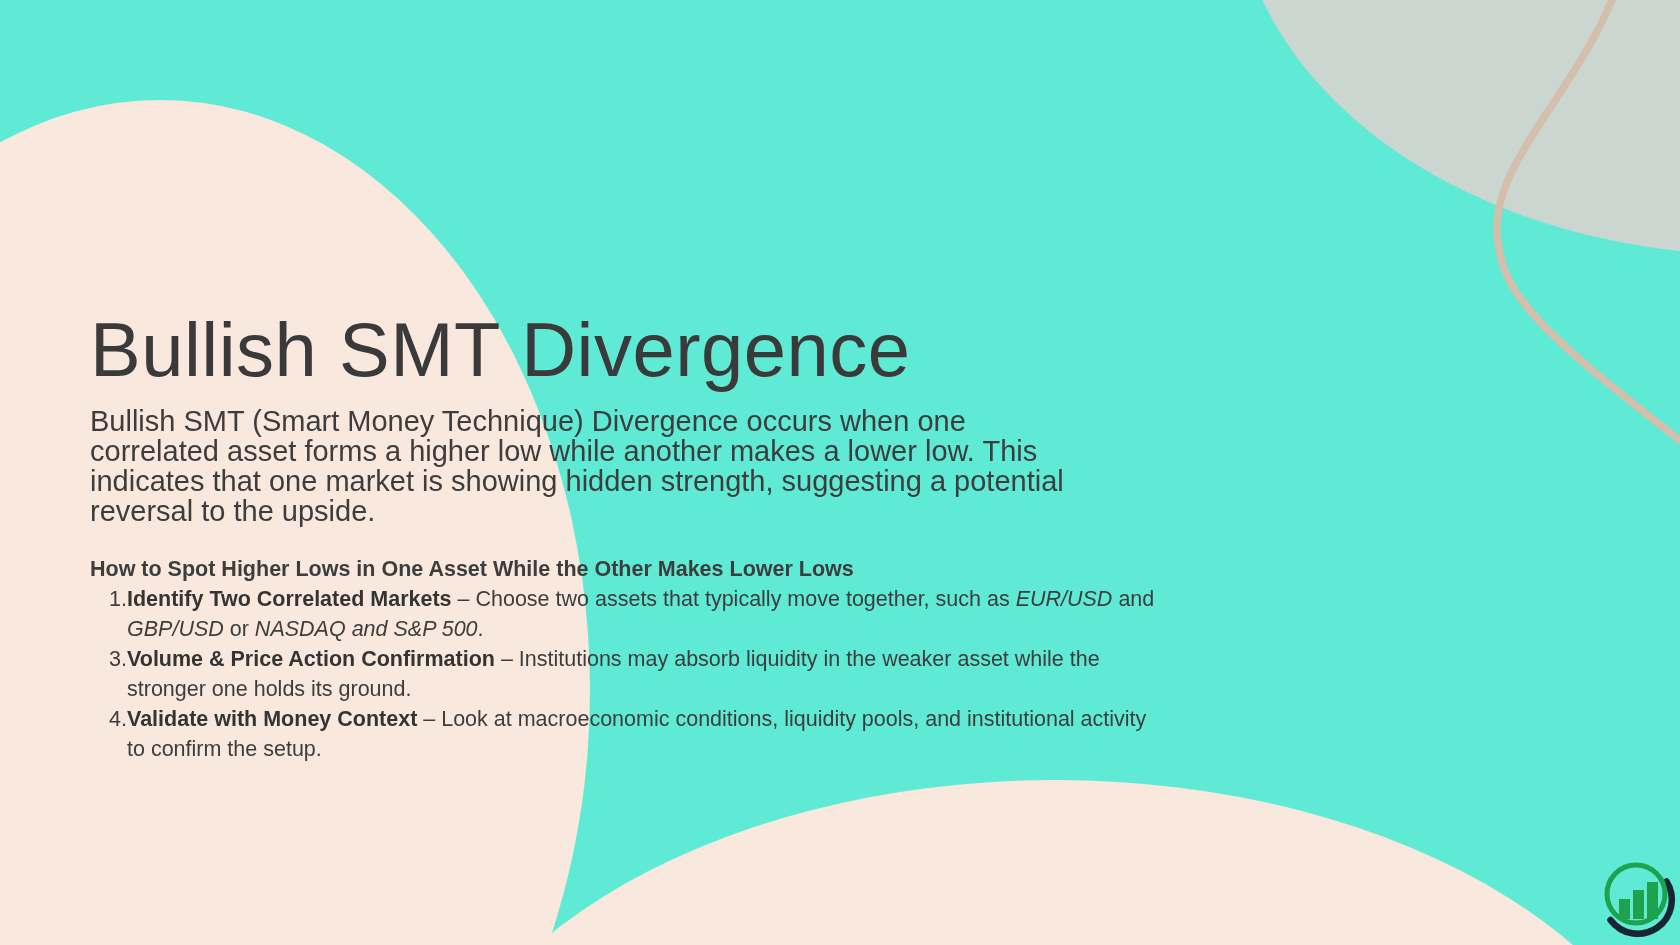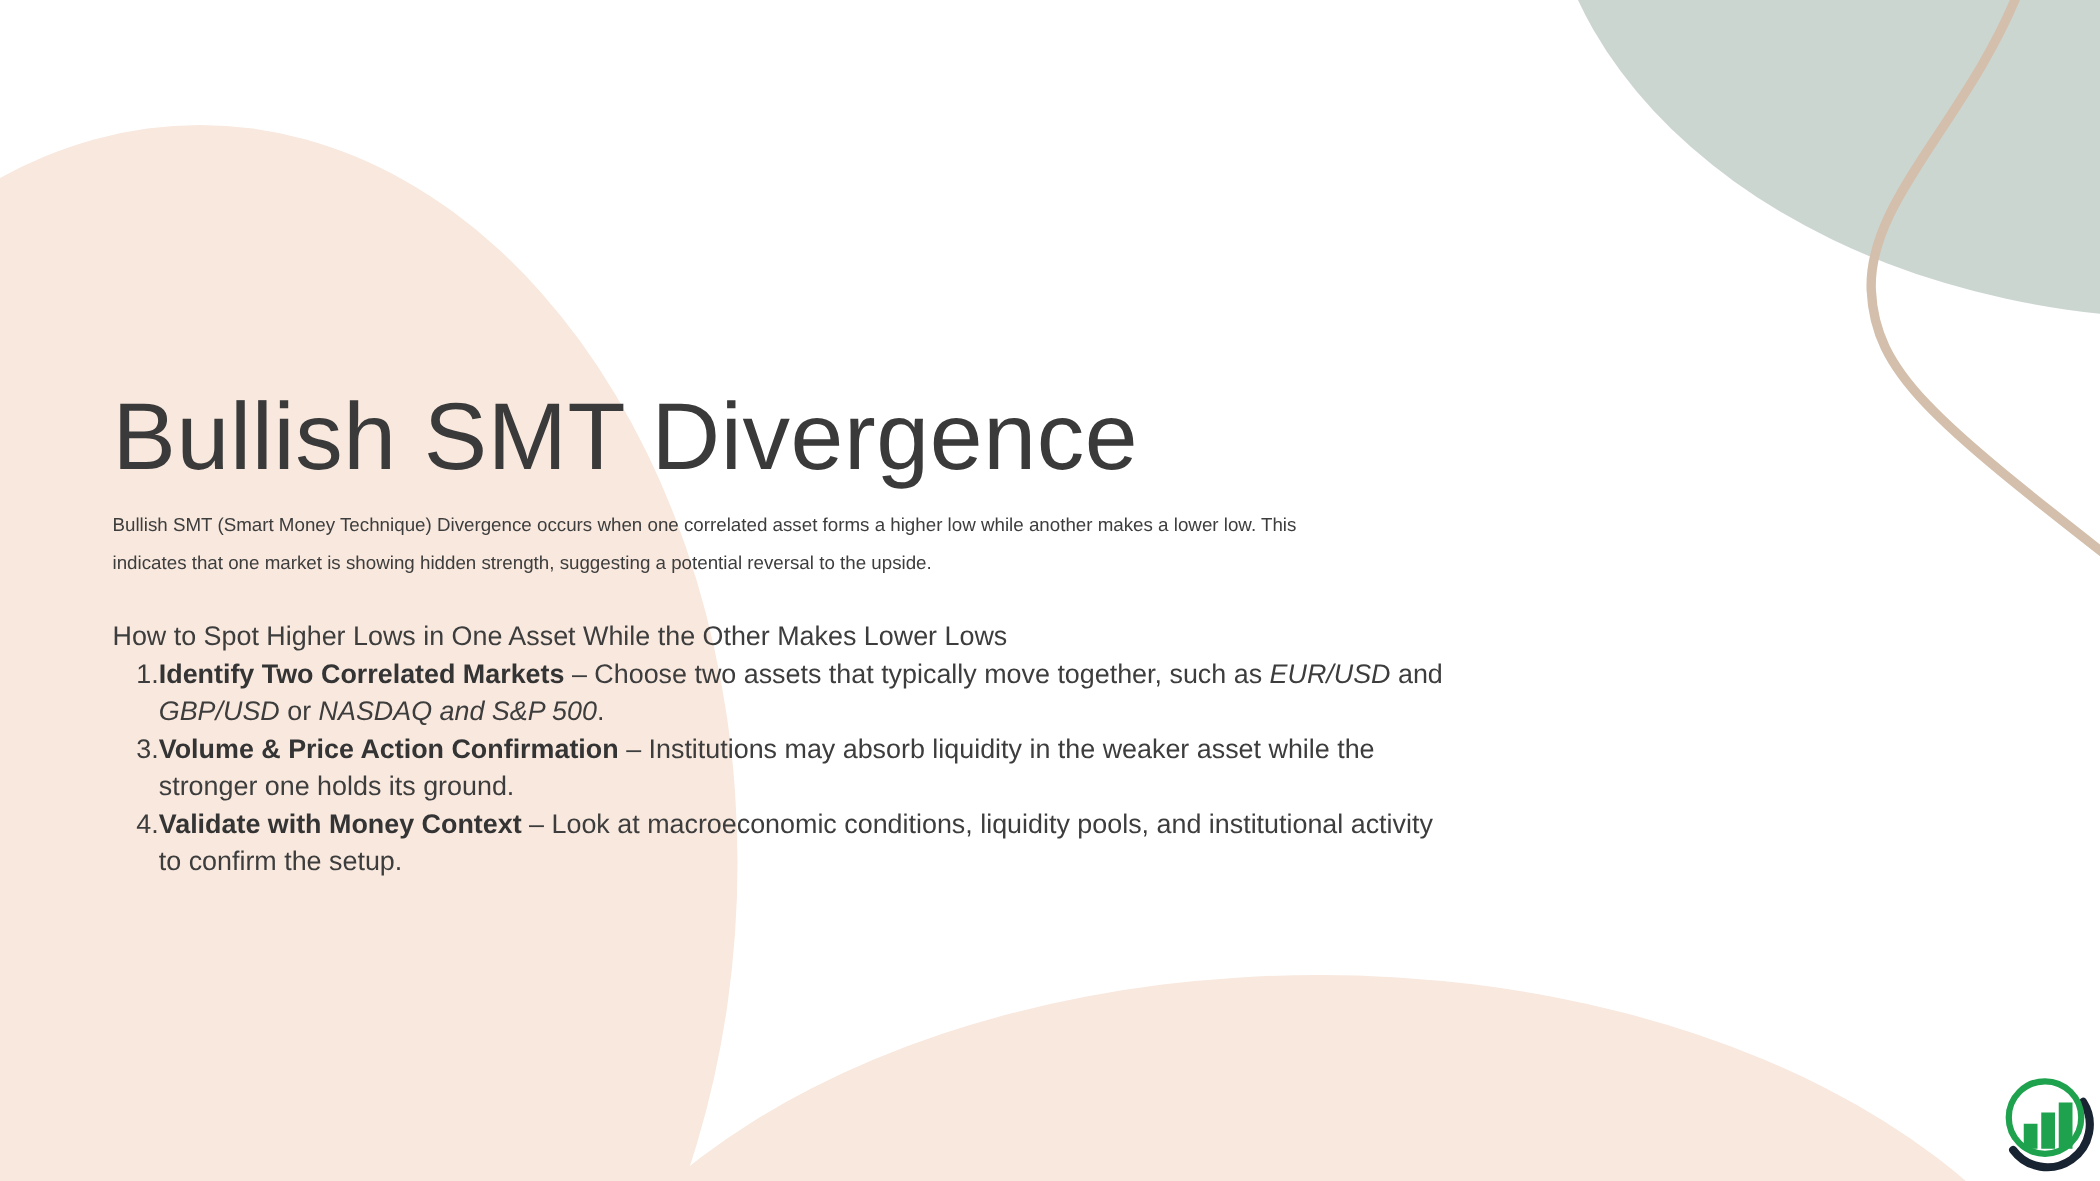"Bullish SMT Divergence" .slide { background: #ffffff -> #5eead4 }
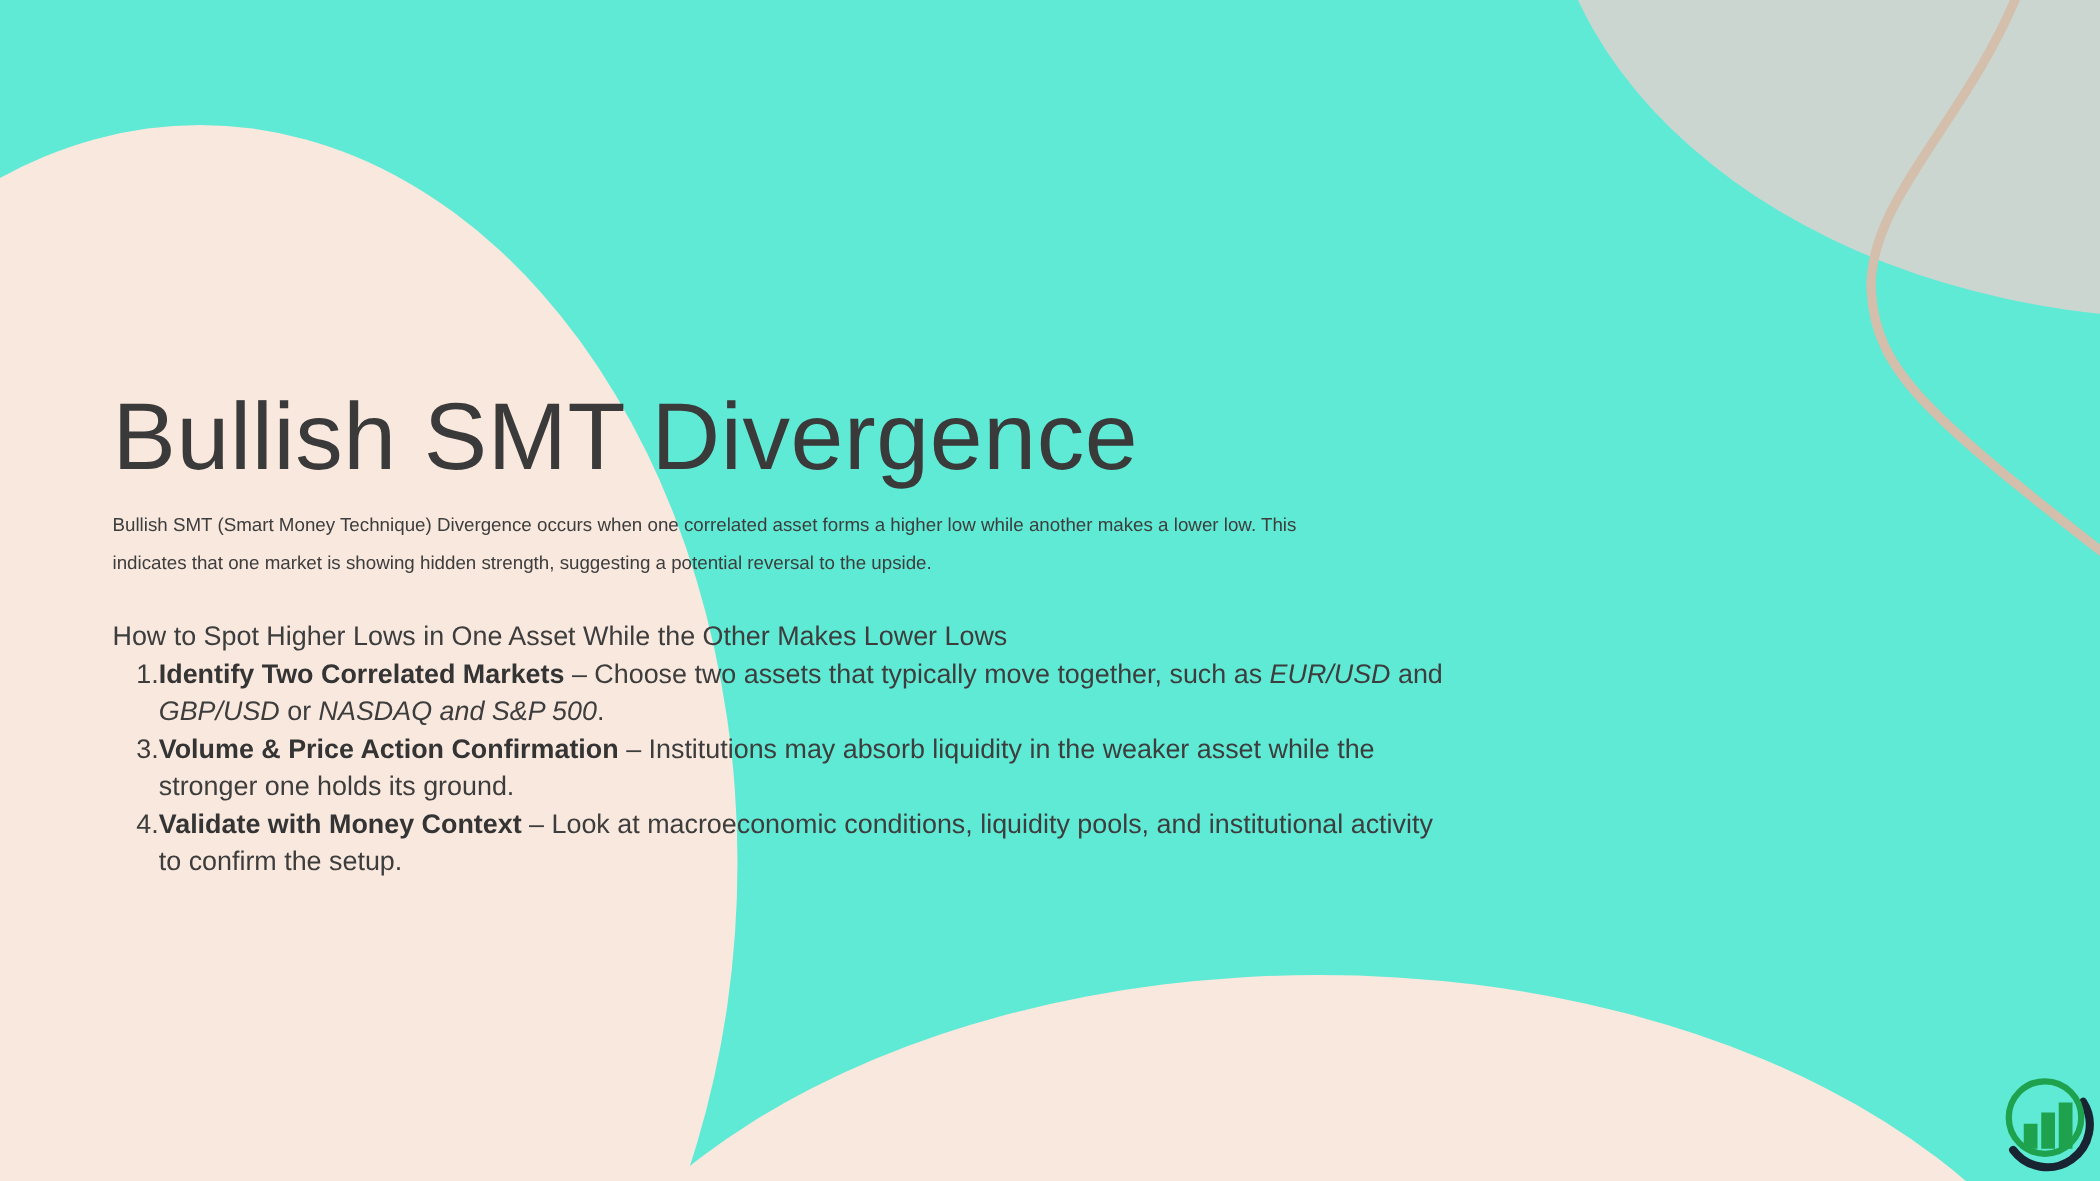"Bullish SMT (Smart Money Technique)" .intro { font-size: 15px -> 29px }
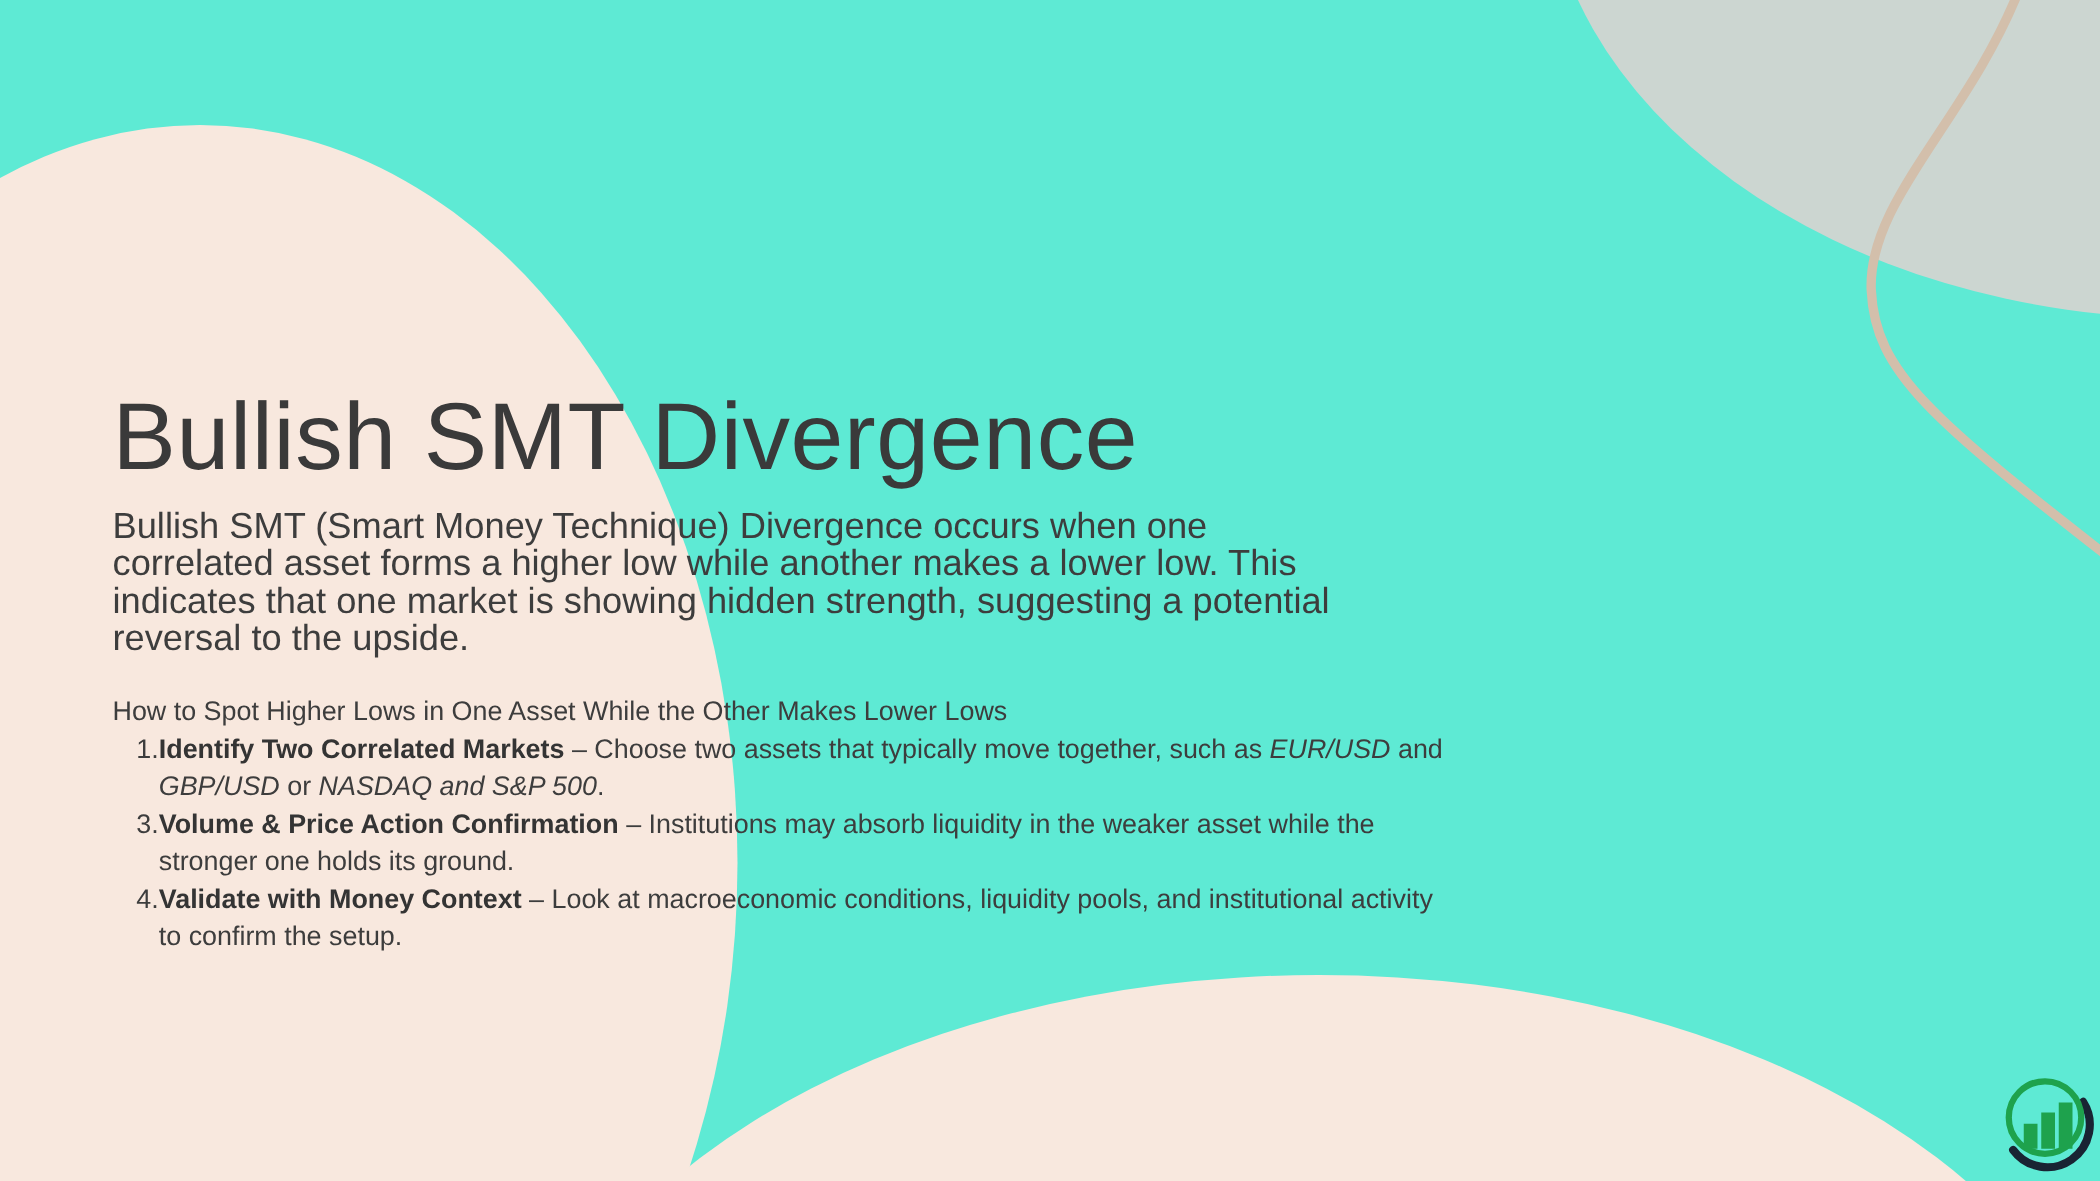"How to Spot Higher Lows" .list-heading { font-weight: none -> bold }
